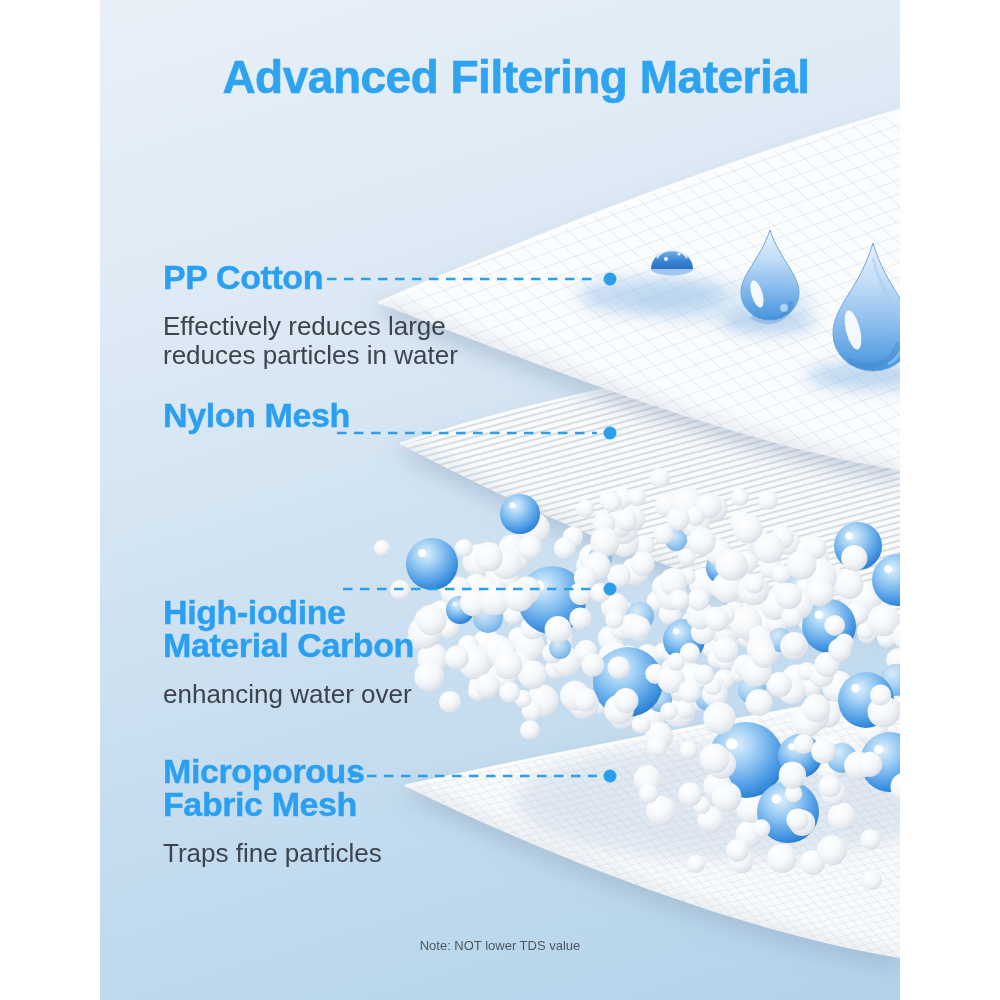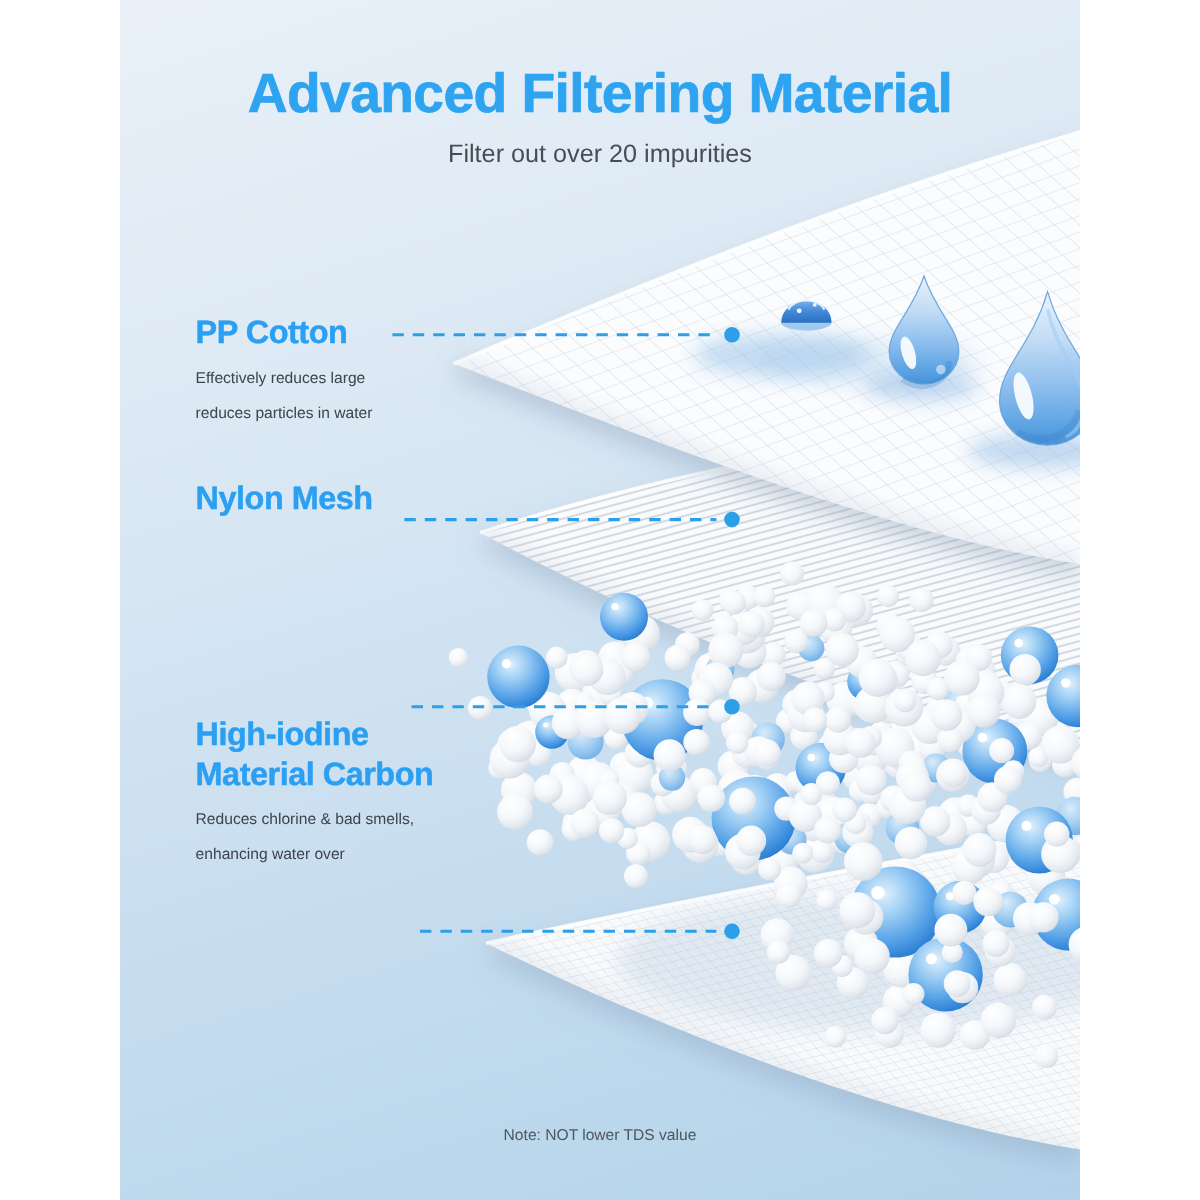"Advanced Filtering Material" .hdr { left: 0 -> 16px }
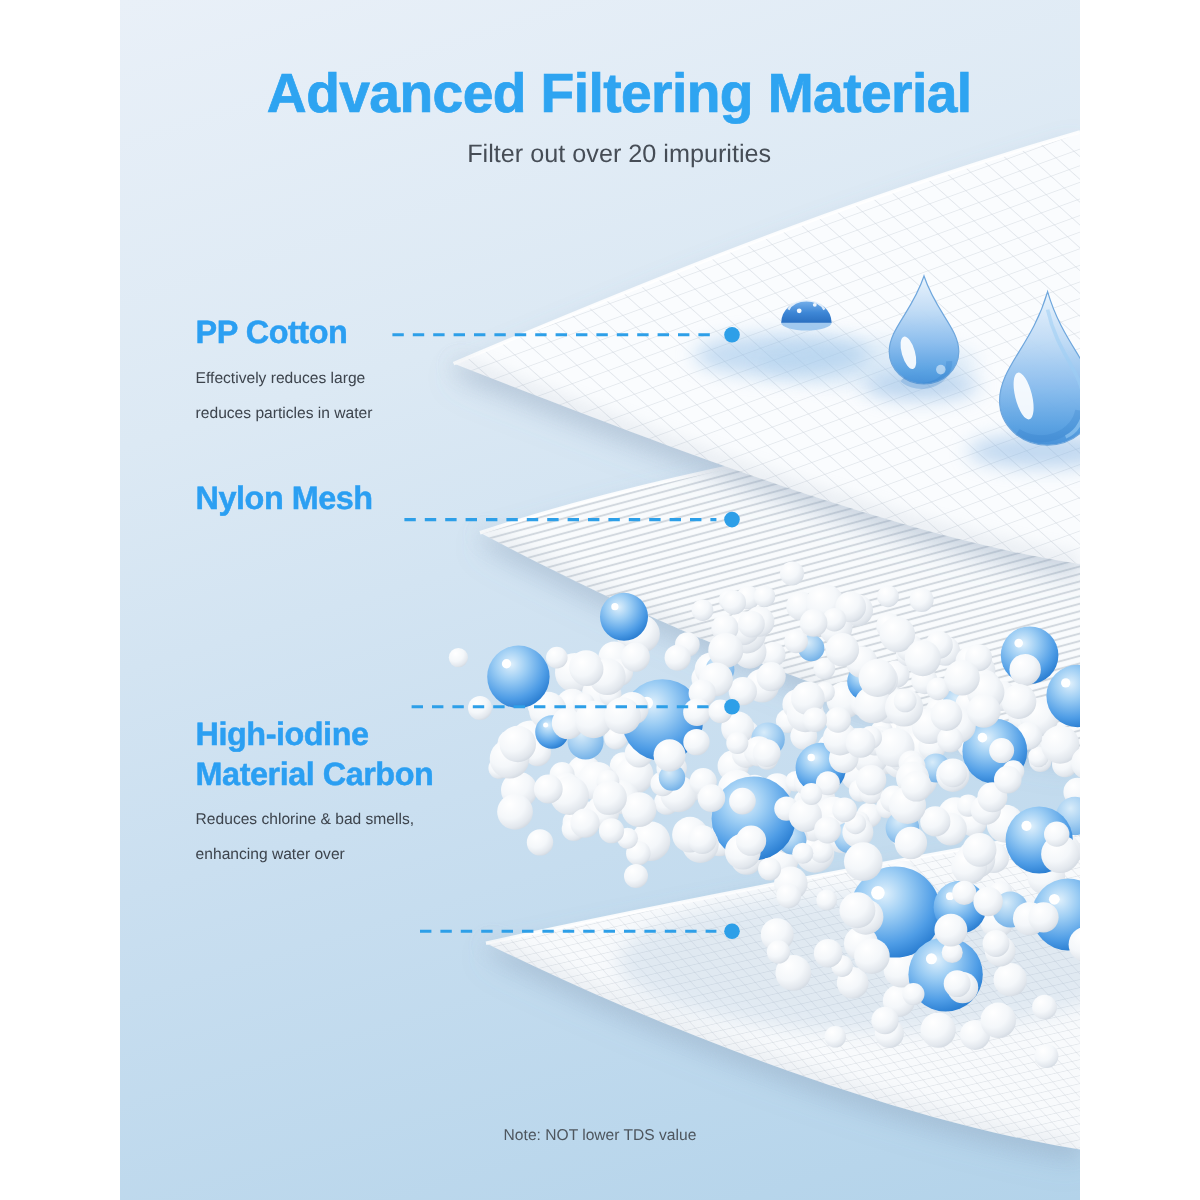"Filter out over 20 impurities" div.subtitle { html: <div>Filter out over 20 impurities</div> -> none }
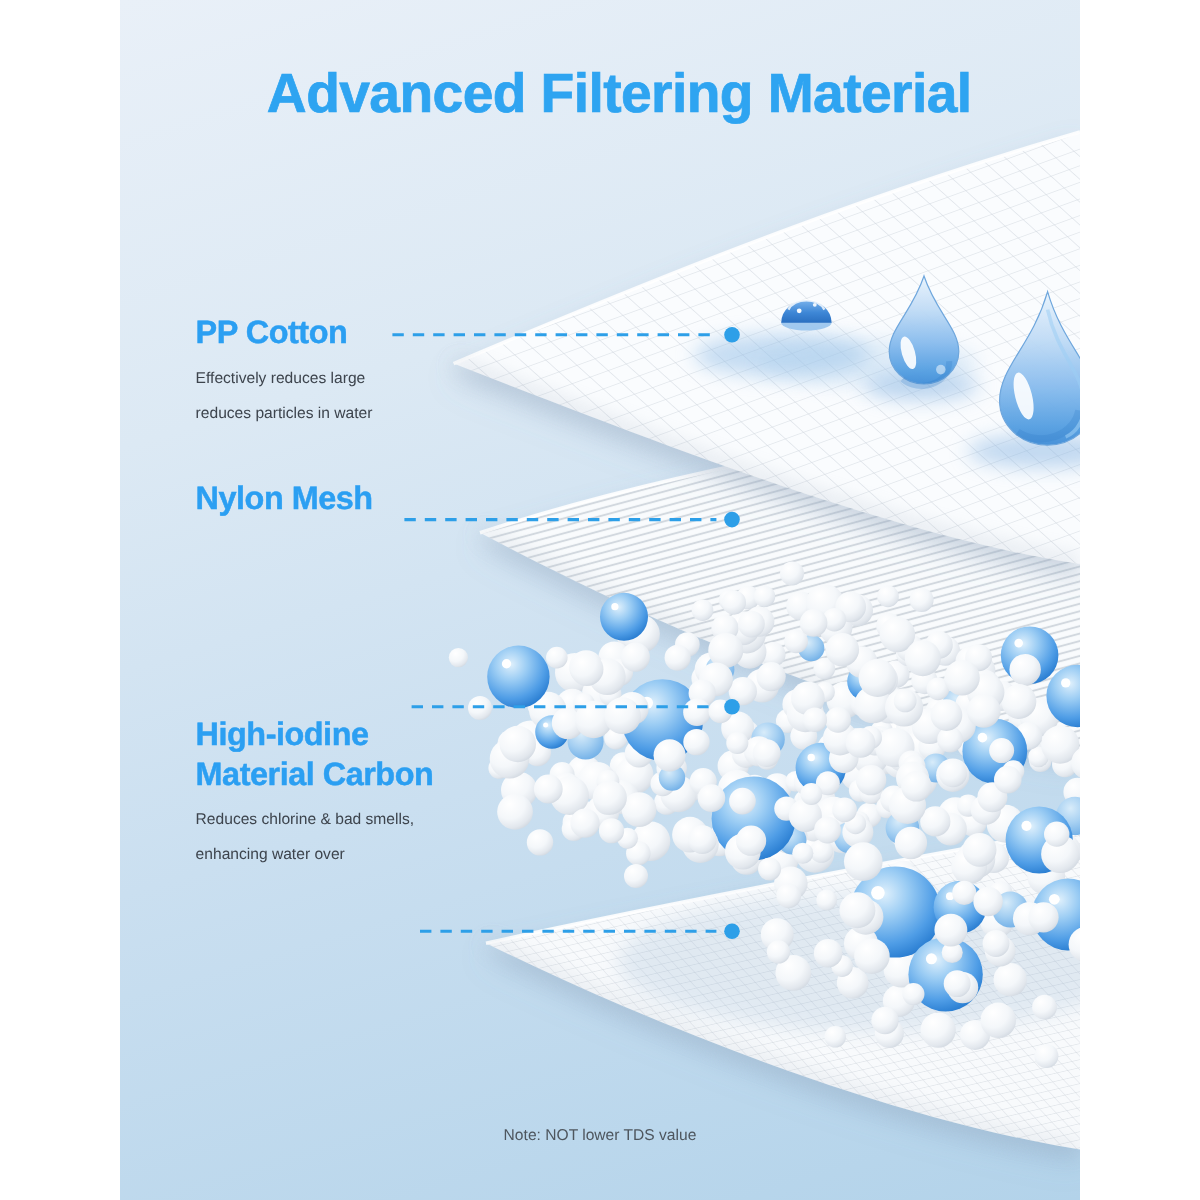"PP Cotton" .callout .ct { font-size: 27px -> 34px }
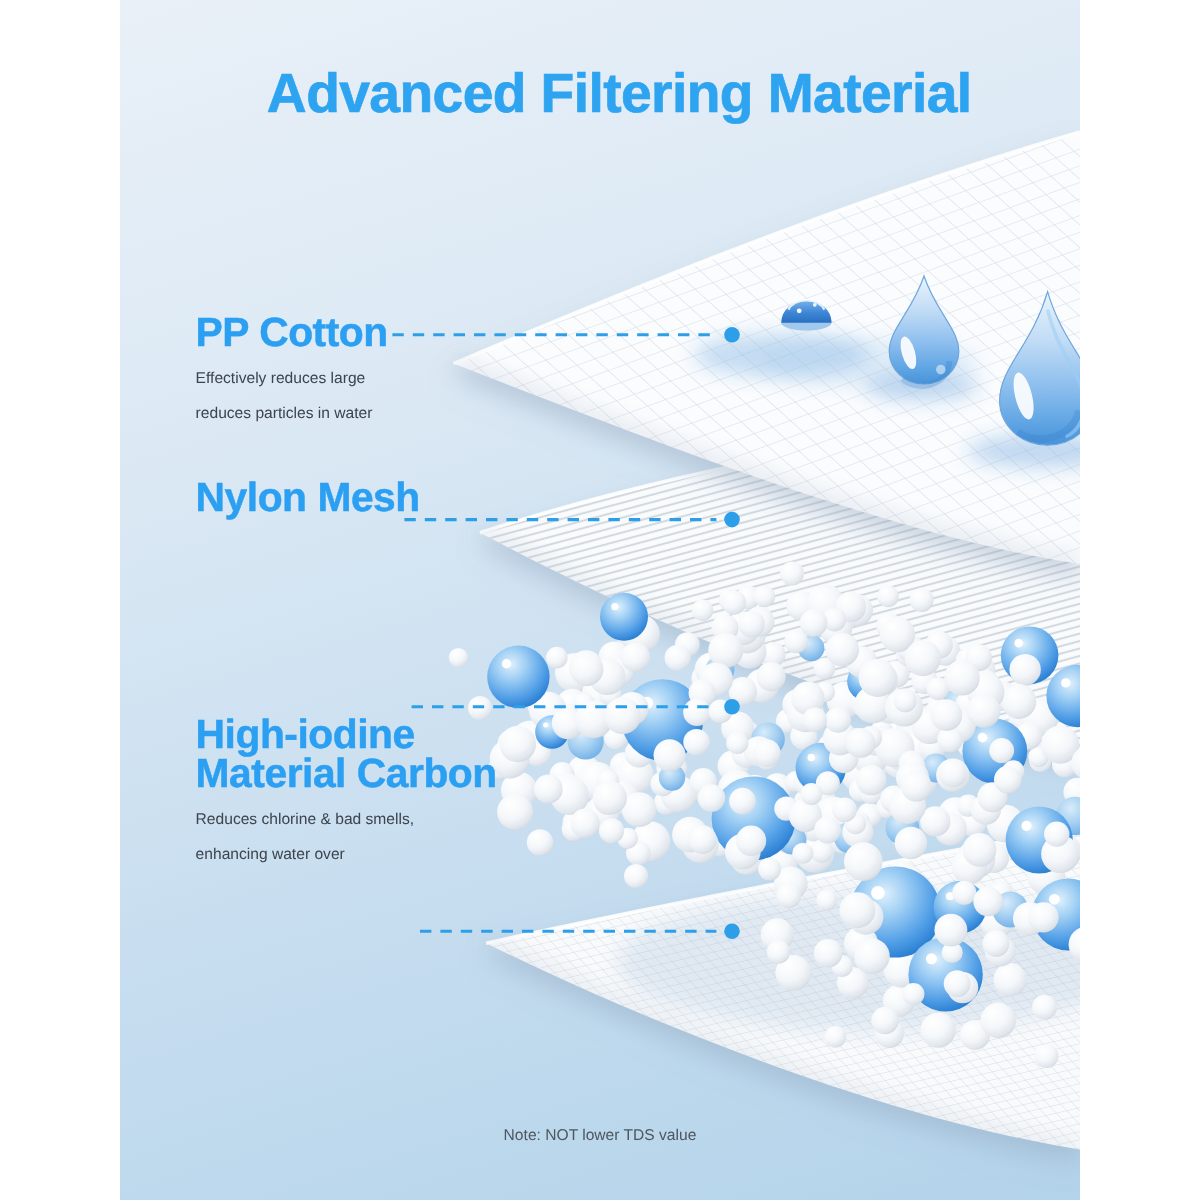"Effectively reduces large" .callout .cd { font-size: 13px -> 26px; margin-top: 6px -> 18px }
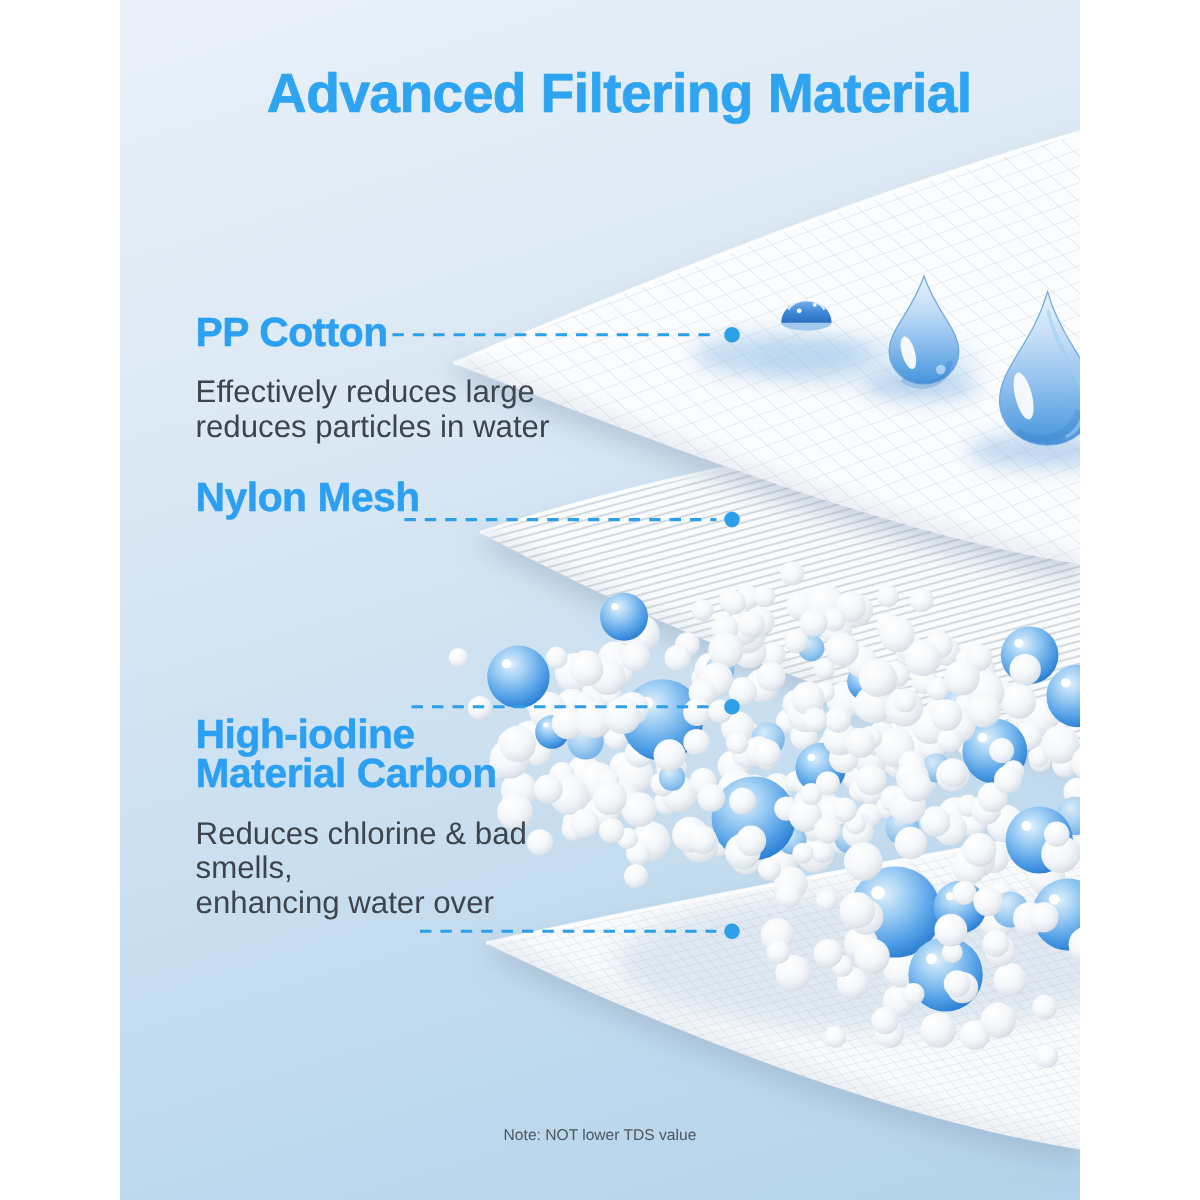"Reduces chlorine & bad smells," div { html: <div>Reduces chlorine &amp; bad smells,</div> -> none }
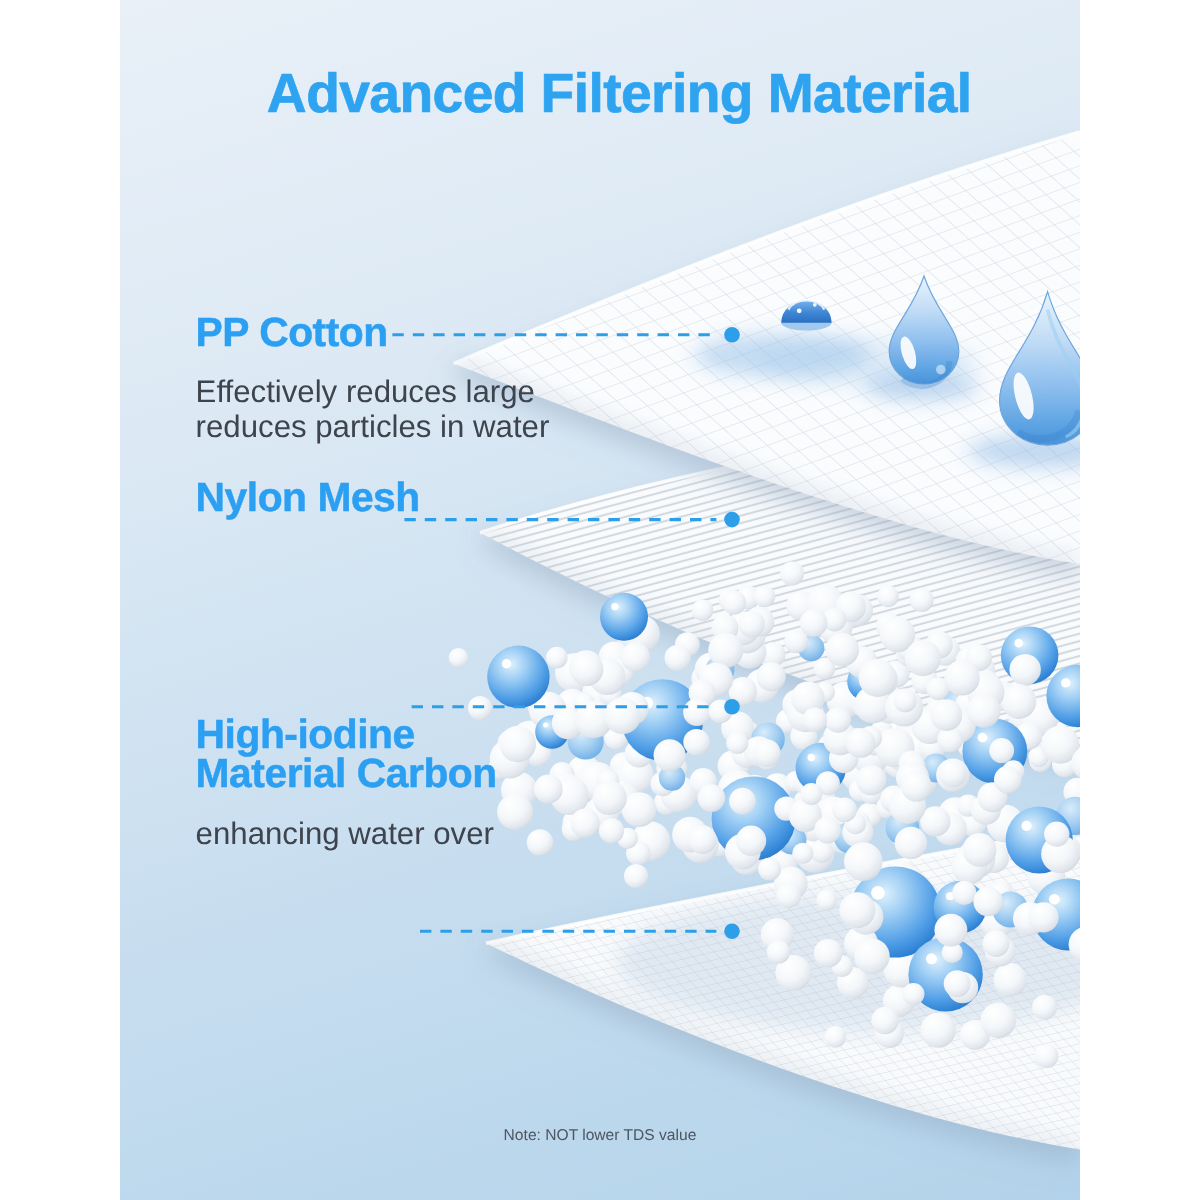"Microporous" div.callout { html: none -> <div> <div>Microporous</div> <div>Fabric Mesh</div> <div> <div>Traps fine particles</div> <div></div> </div> </div> }
